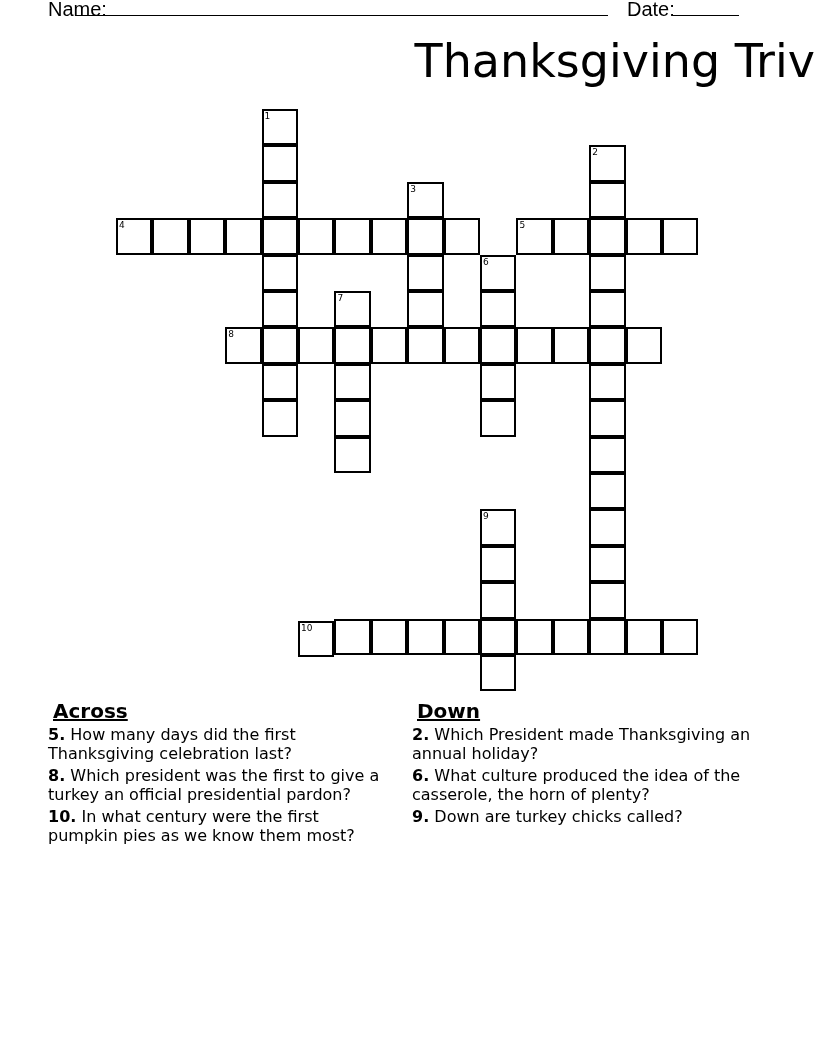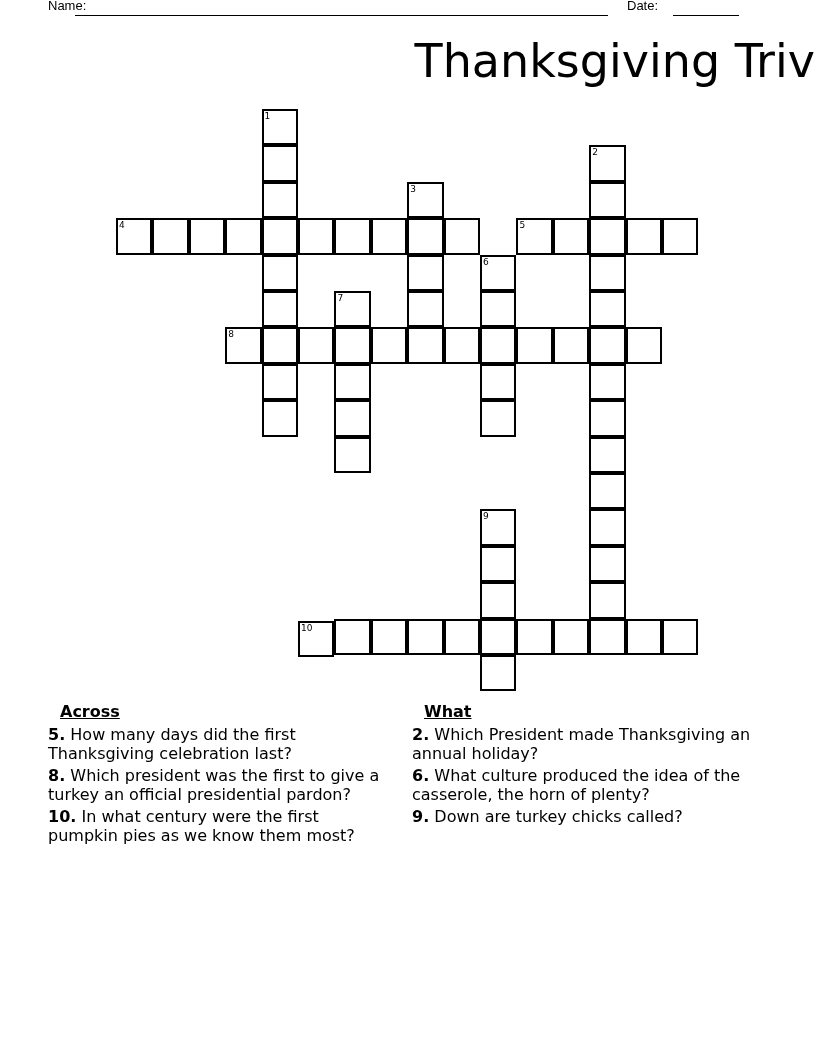"Name:" .header { font-size: 13px -> 20px }
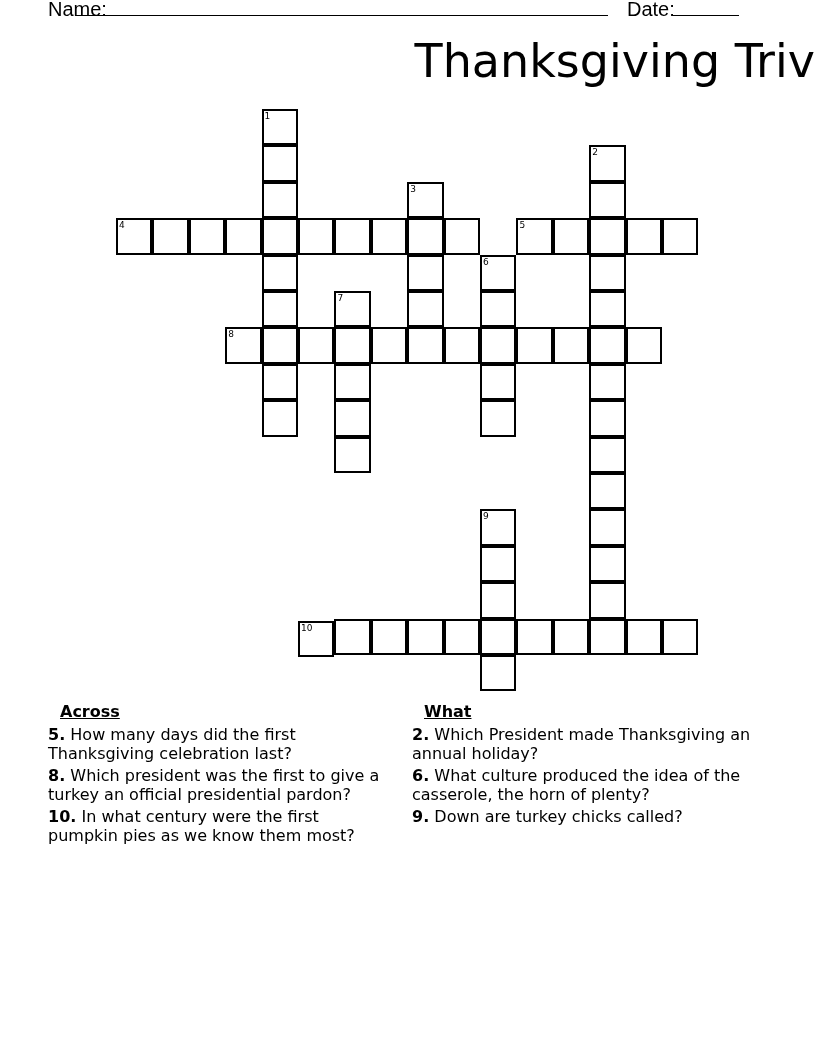"Across" .clues h3 { font-size: 16px -> 20px; margin: 0 0 4px 12px -> 0 0 4px 5px }
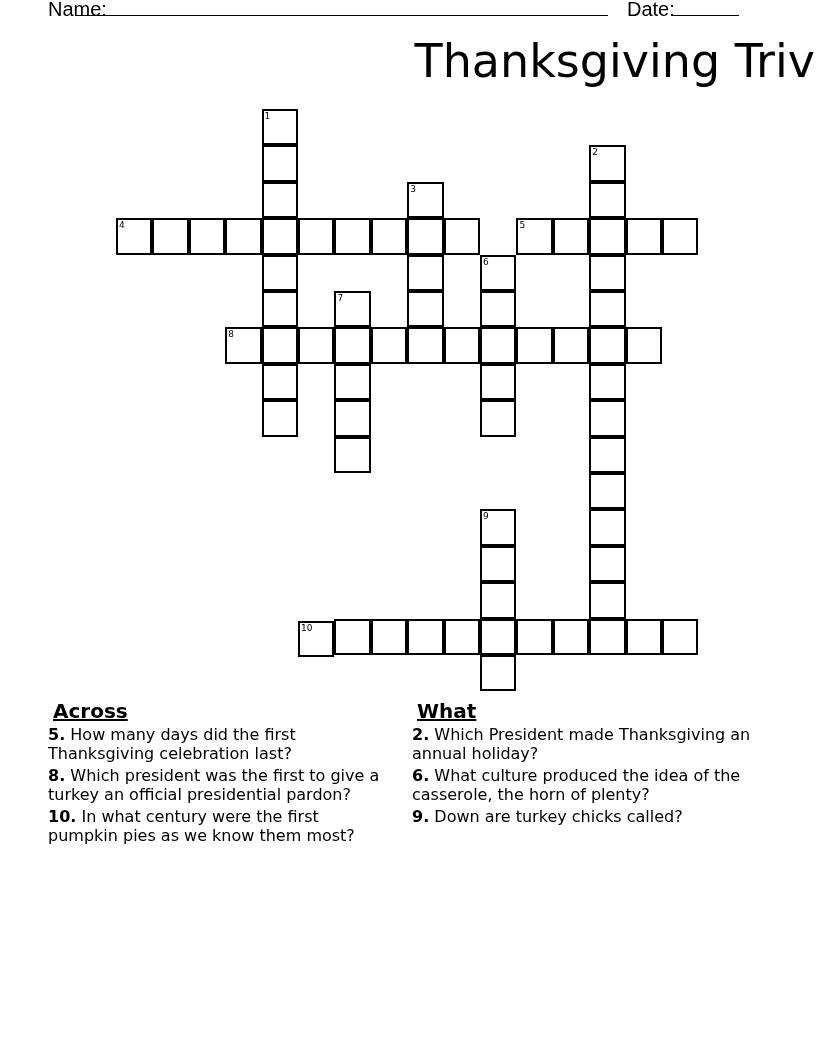"What" h3 { text: What -> Down }
